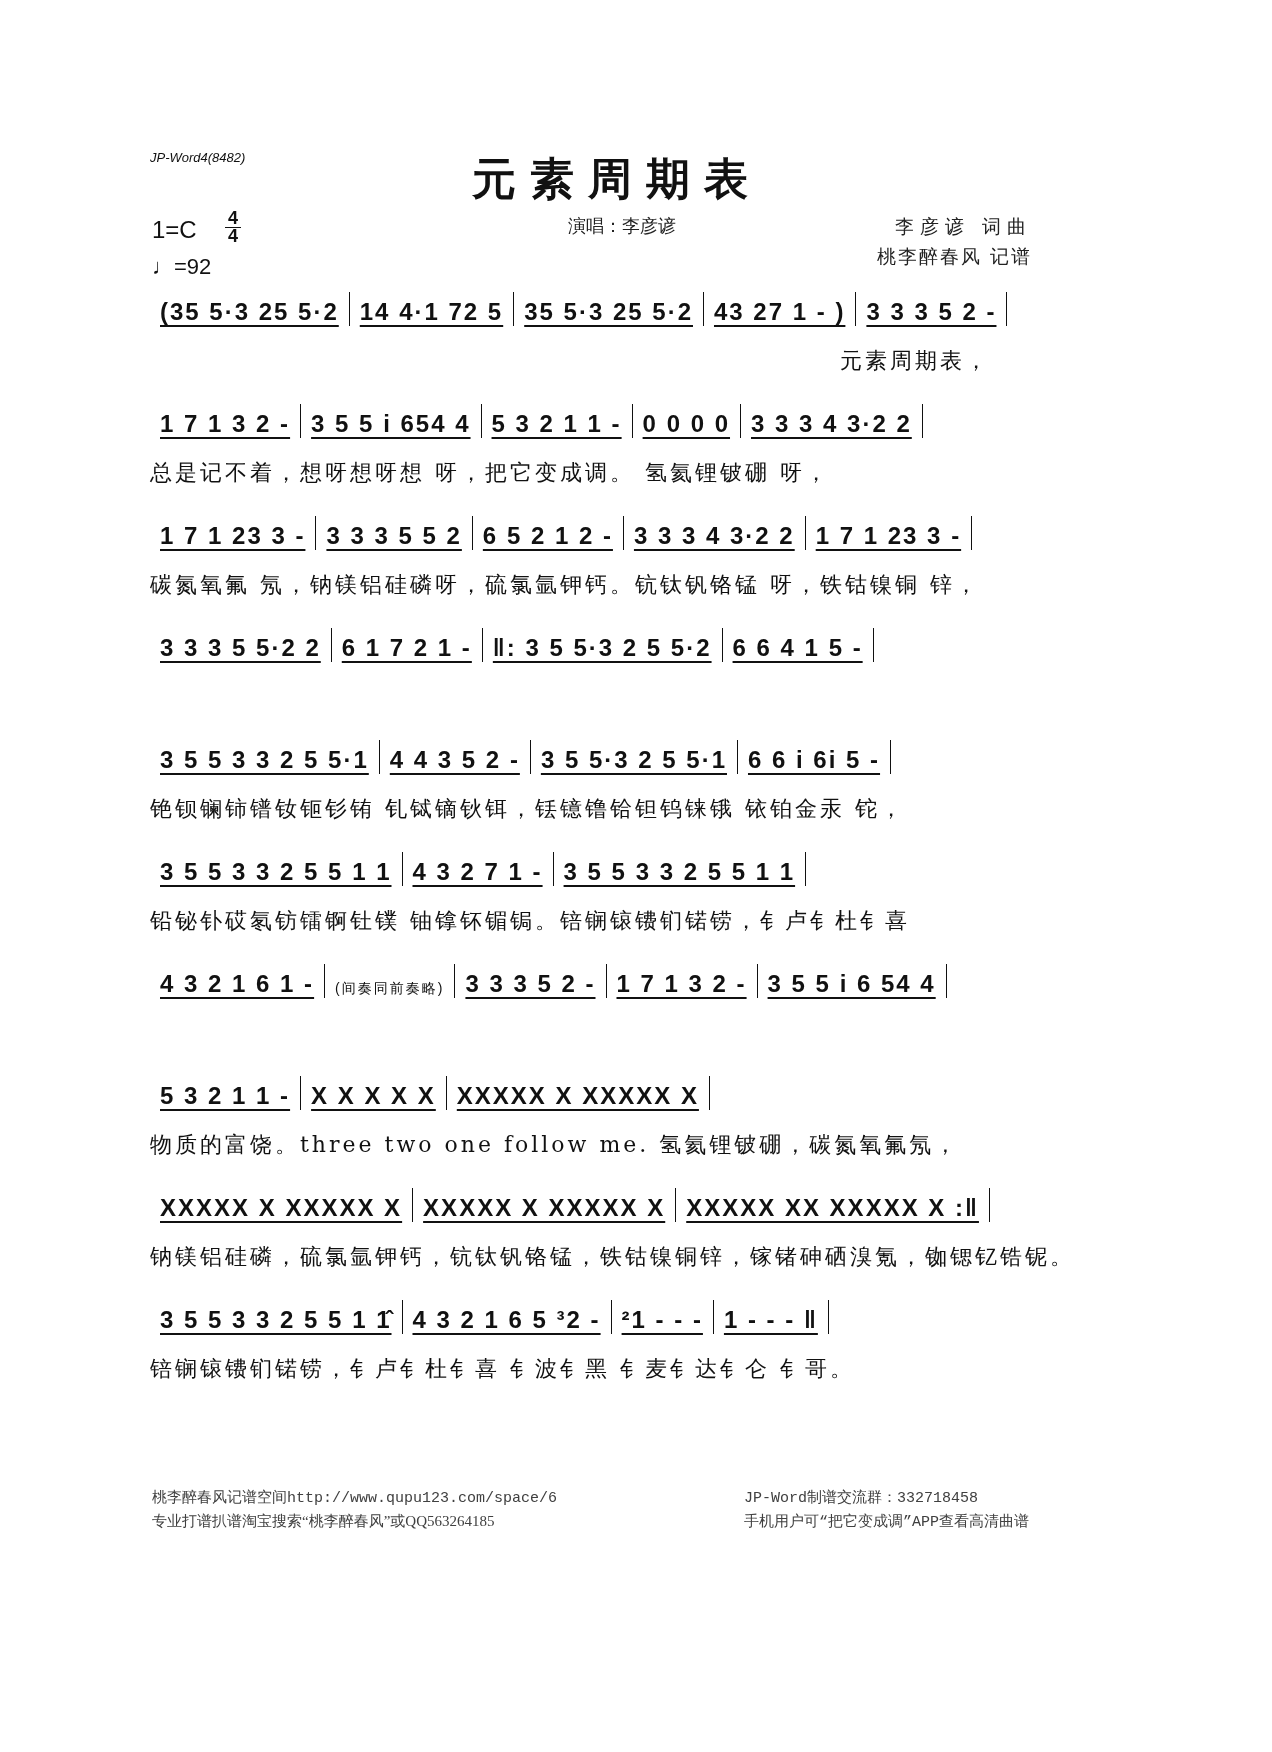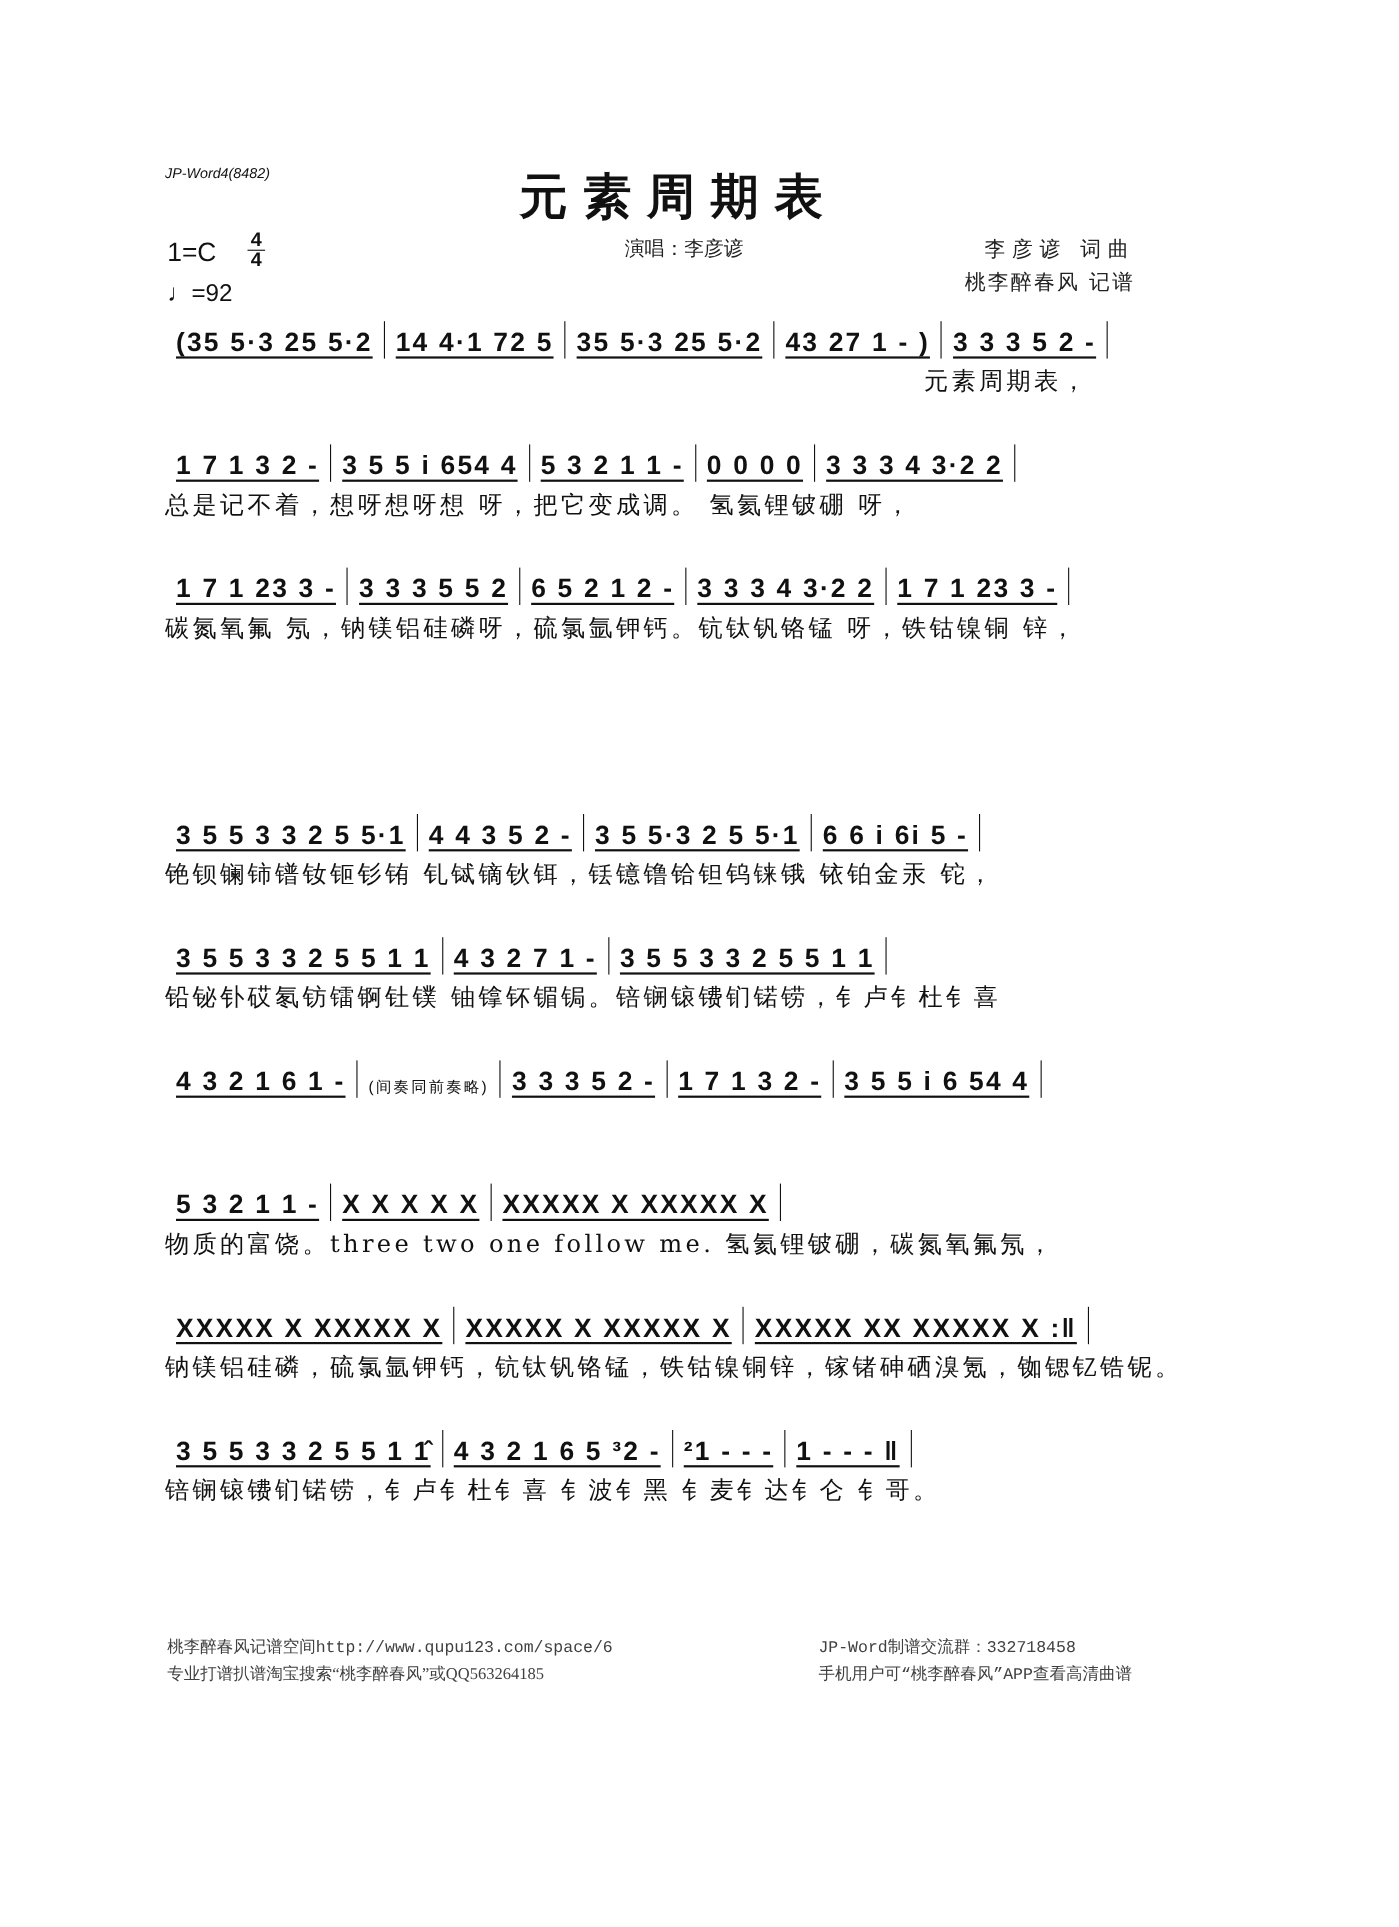"元素周期表，" .lyrics { margin-top: 6px -> 20px }
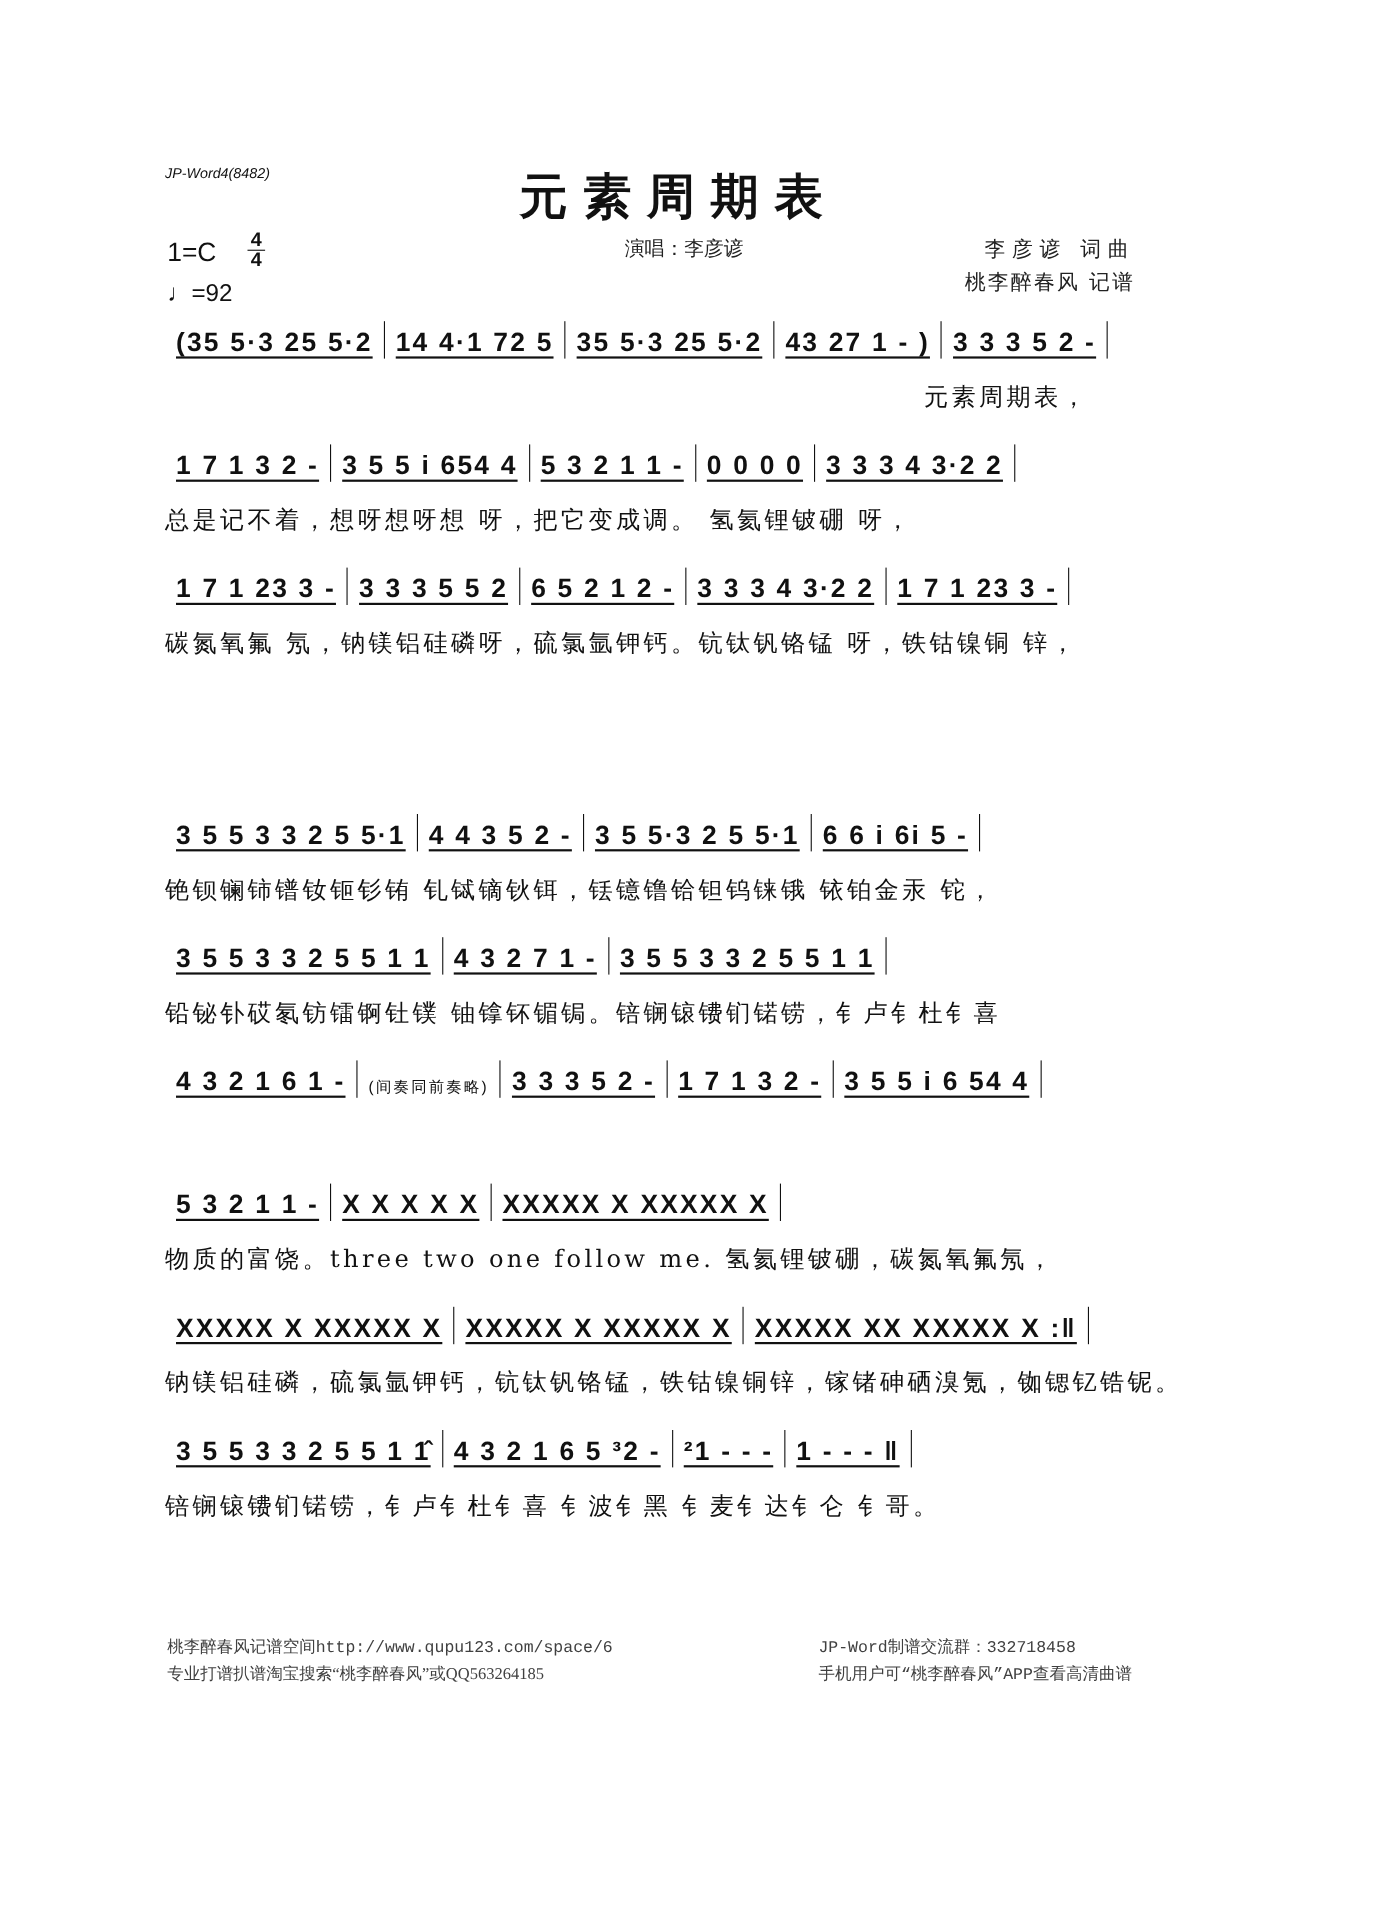"3 3 3 5 5·2" div.notes { html: none -> <div> <span>3 3 3 5 5·2 2</span> <span></span> <span>6 1 7 2 1 -</span> <span></span> <span>‖: 3 5 5·3 2 5 5·2</span> <span></span> <span>6 6 4 1 5 -</span> <span></span> </div> }
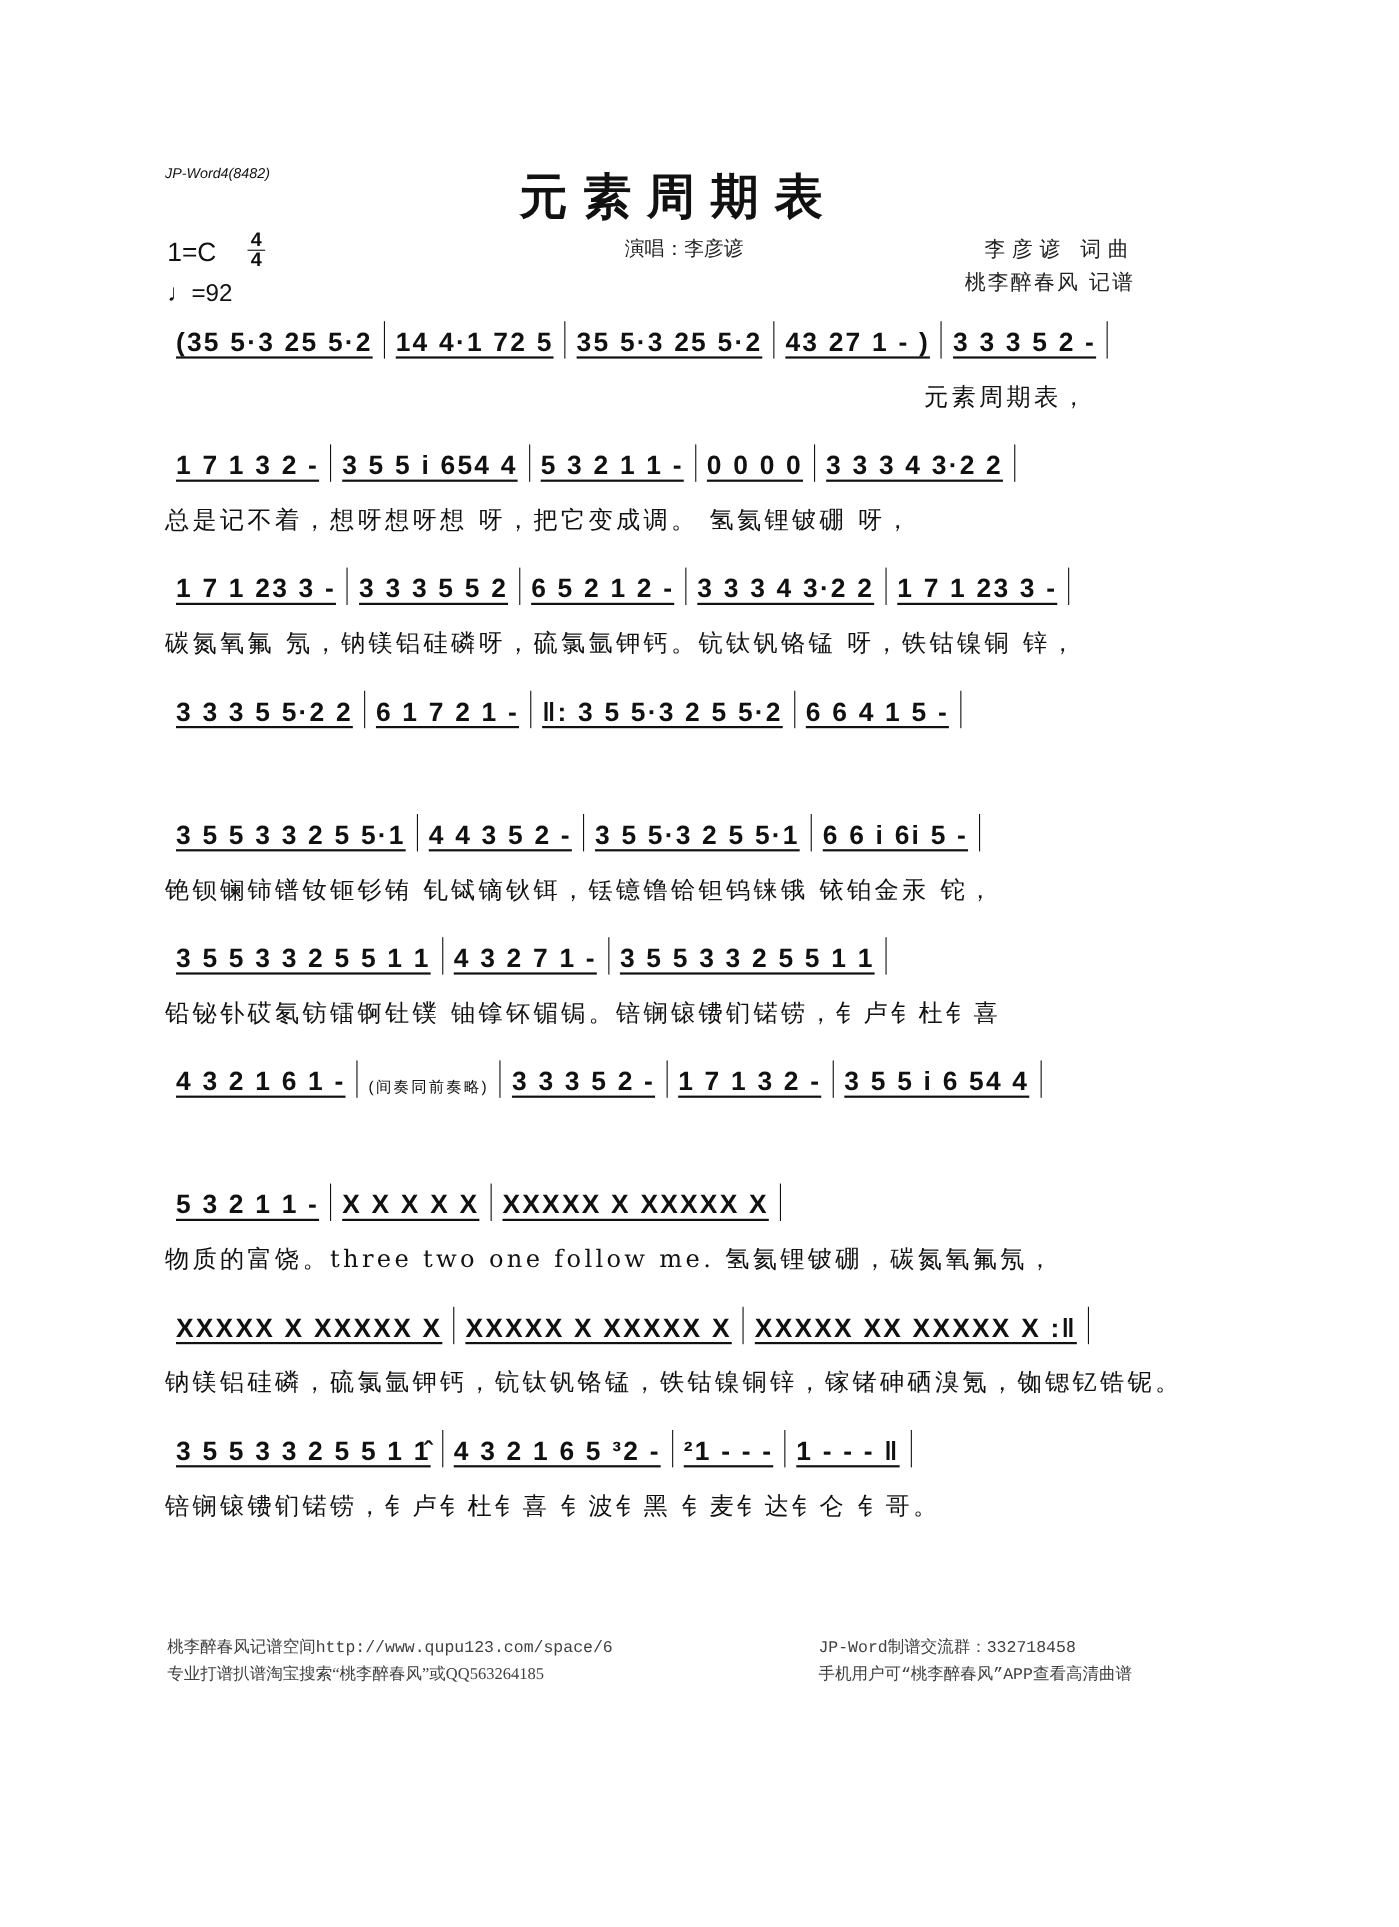"手机用户可“桃李醉春风”APP查看高清曲谱" div.footer { text: 桃李醉春风 -> 把它变成调 }
